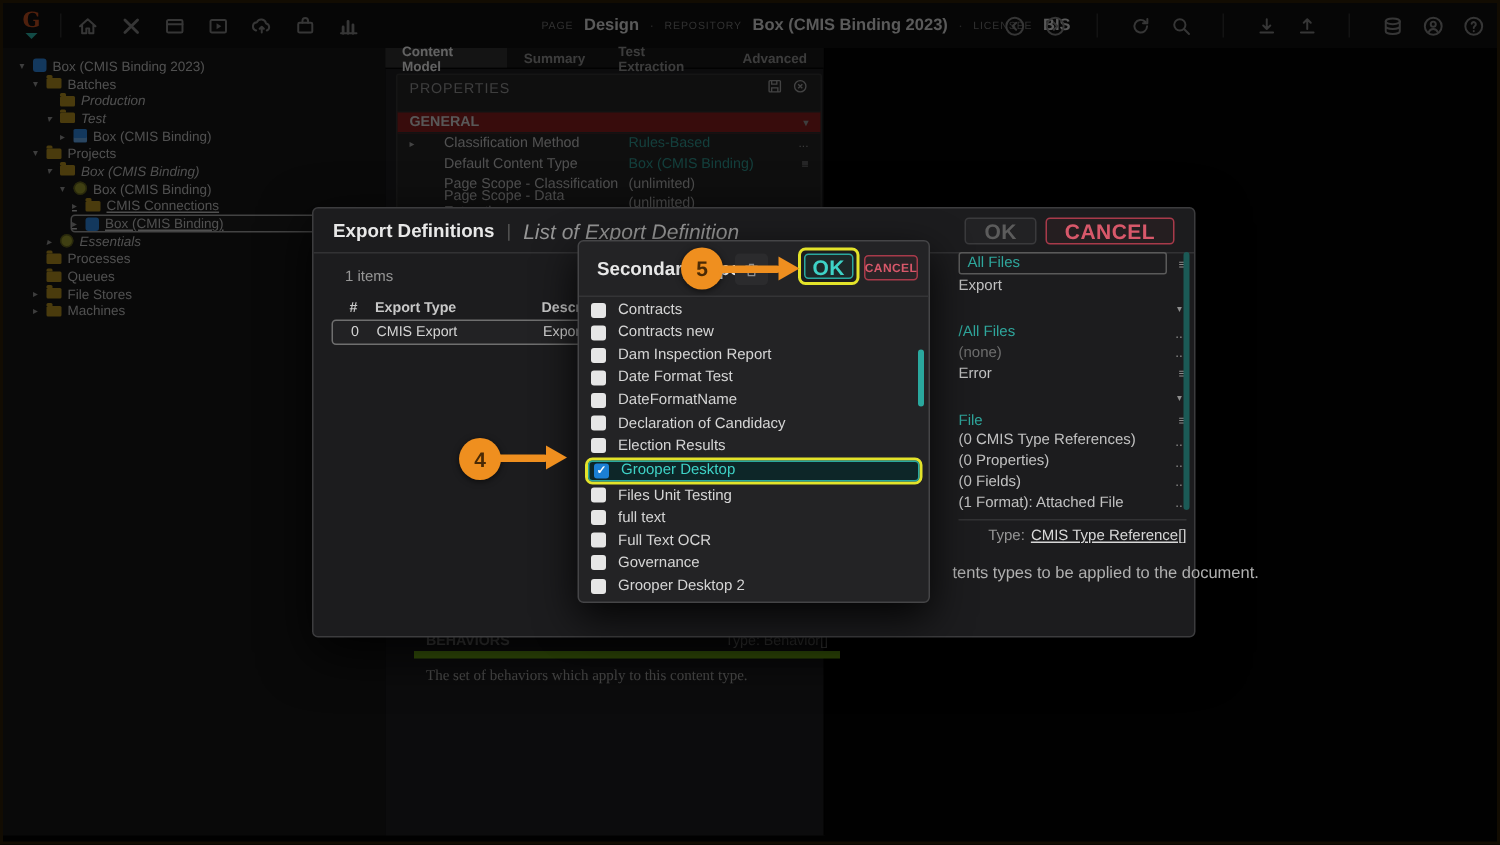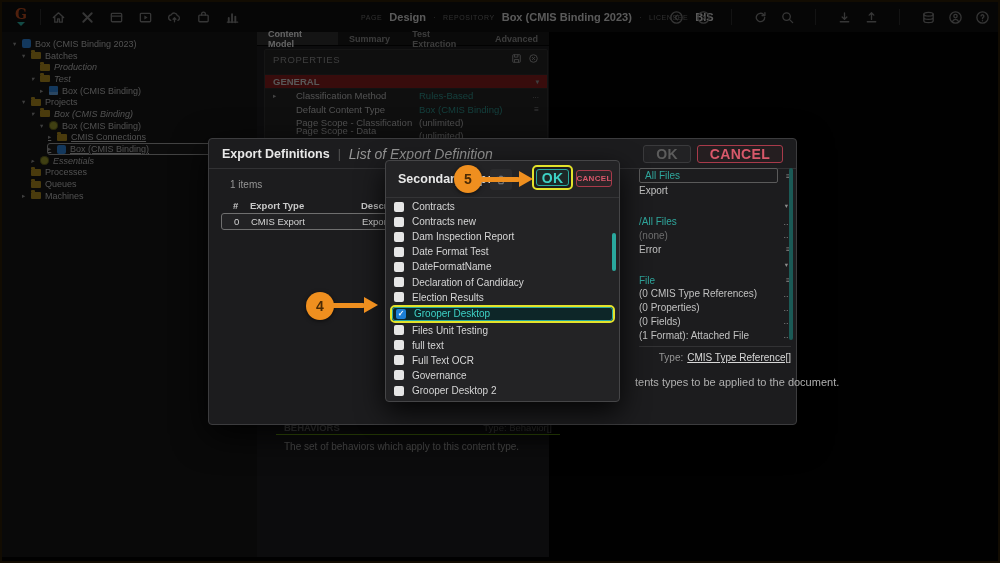"File Stores" div.t-item { html: none -> <div> <div> <span>▸</span> <span></span> <span>File Stores</span> </div> </div> }
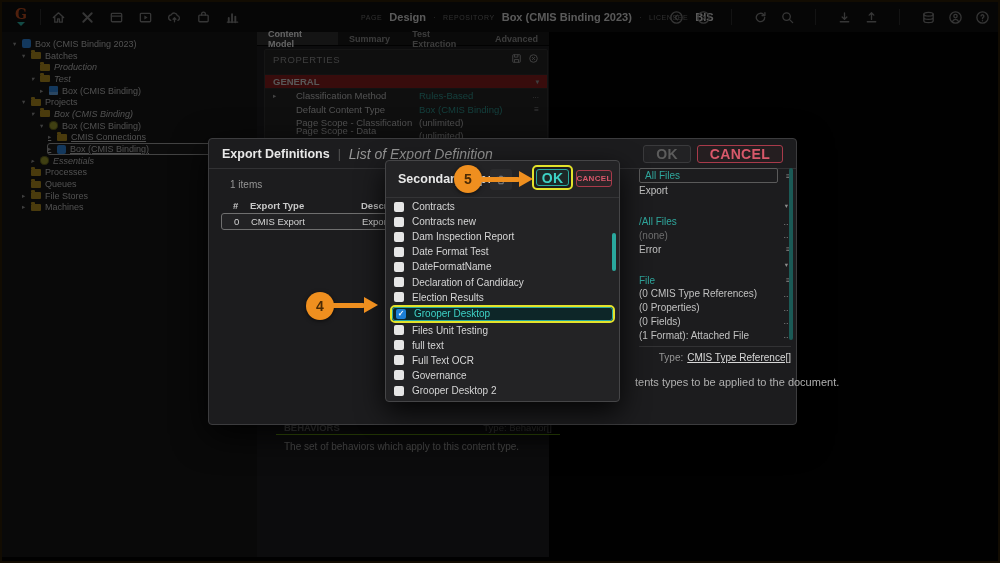"The set of behaviors which" .b-desc { border-top: 1px solid #84cc16 -> 5px solid #84cc16; font-family: none -> Liberation Serif, serif }
